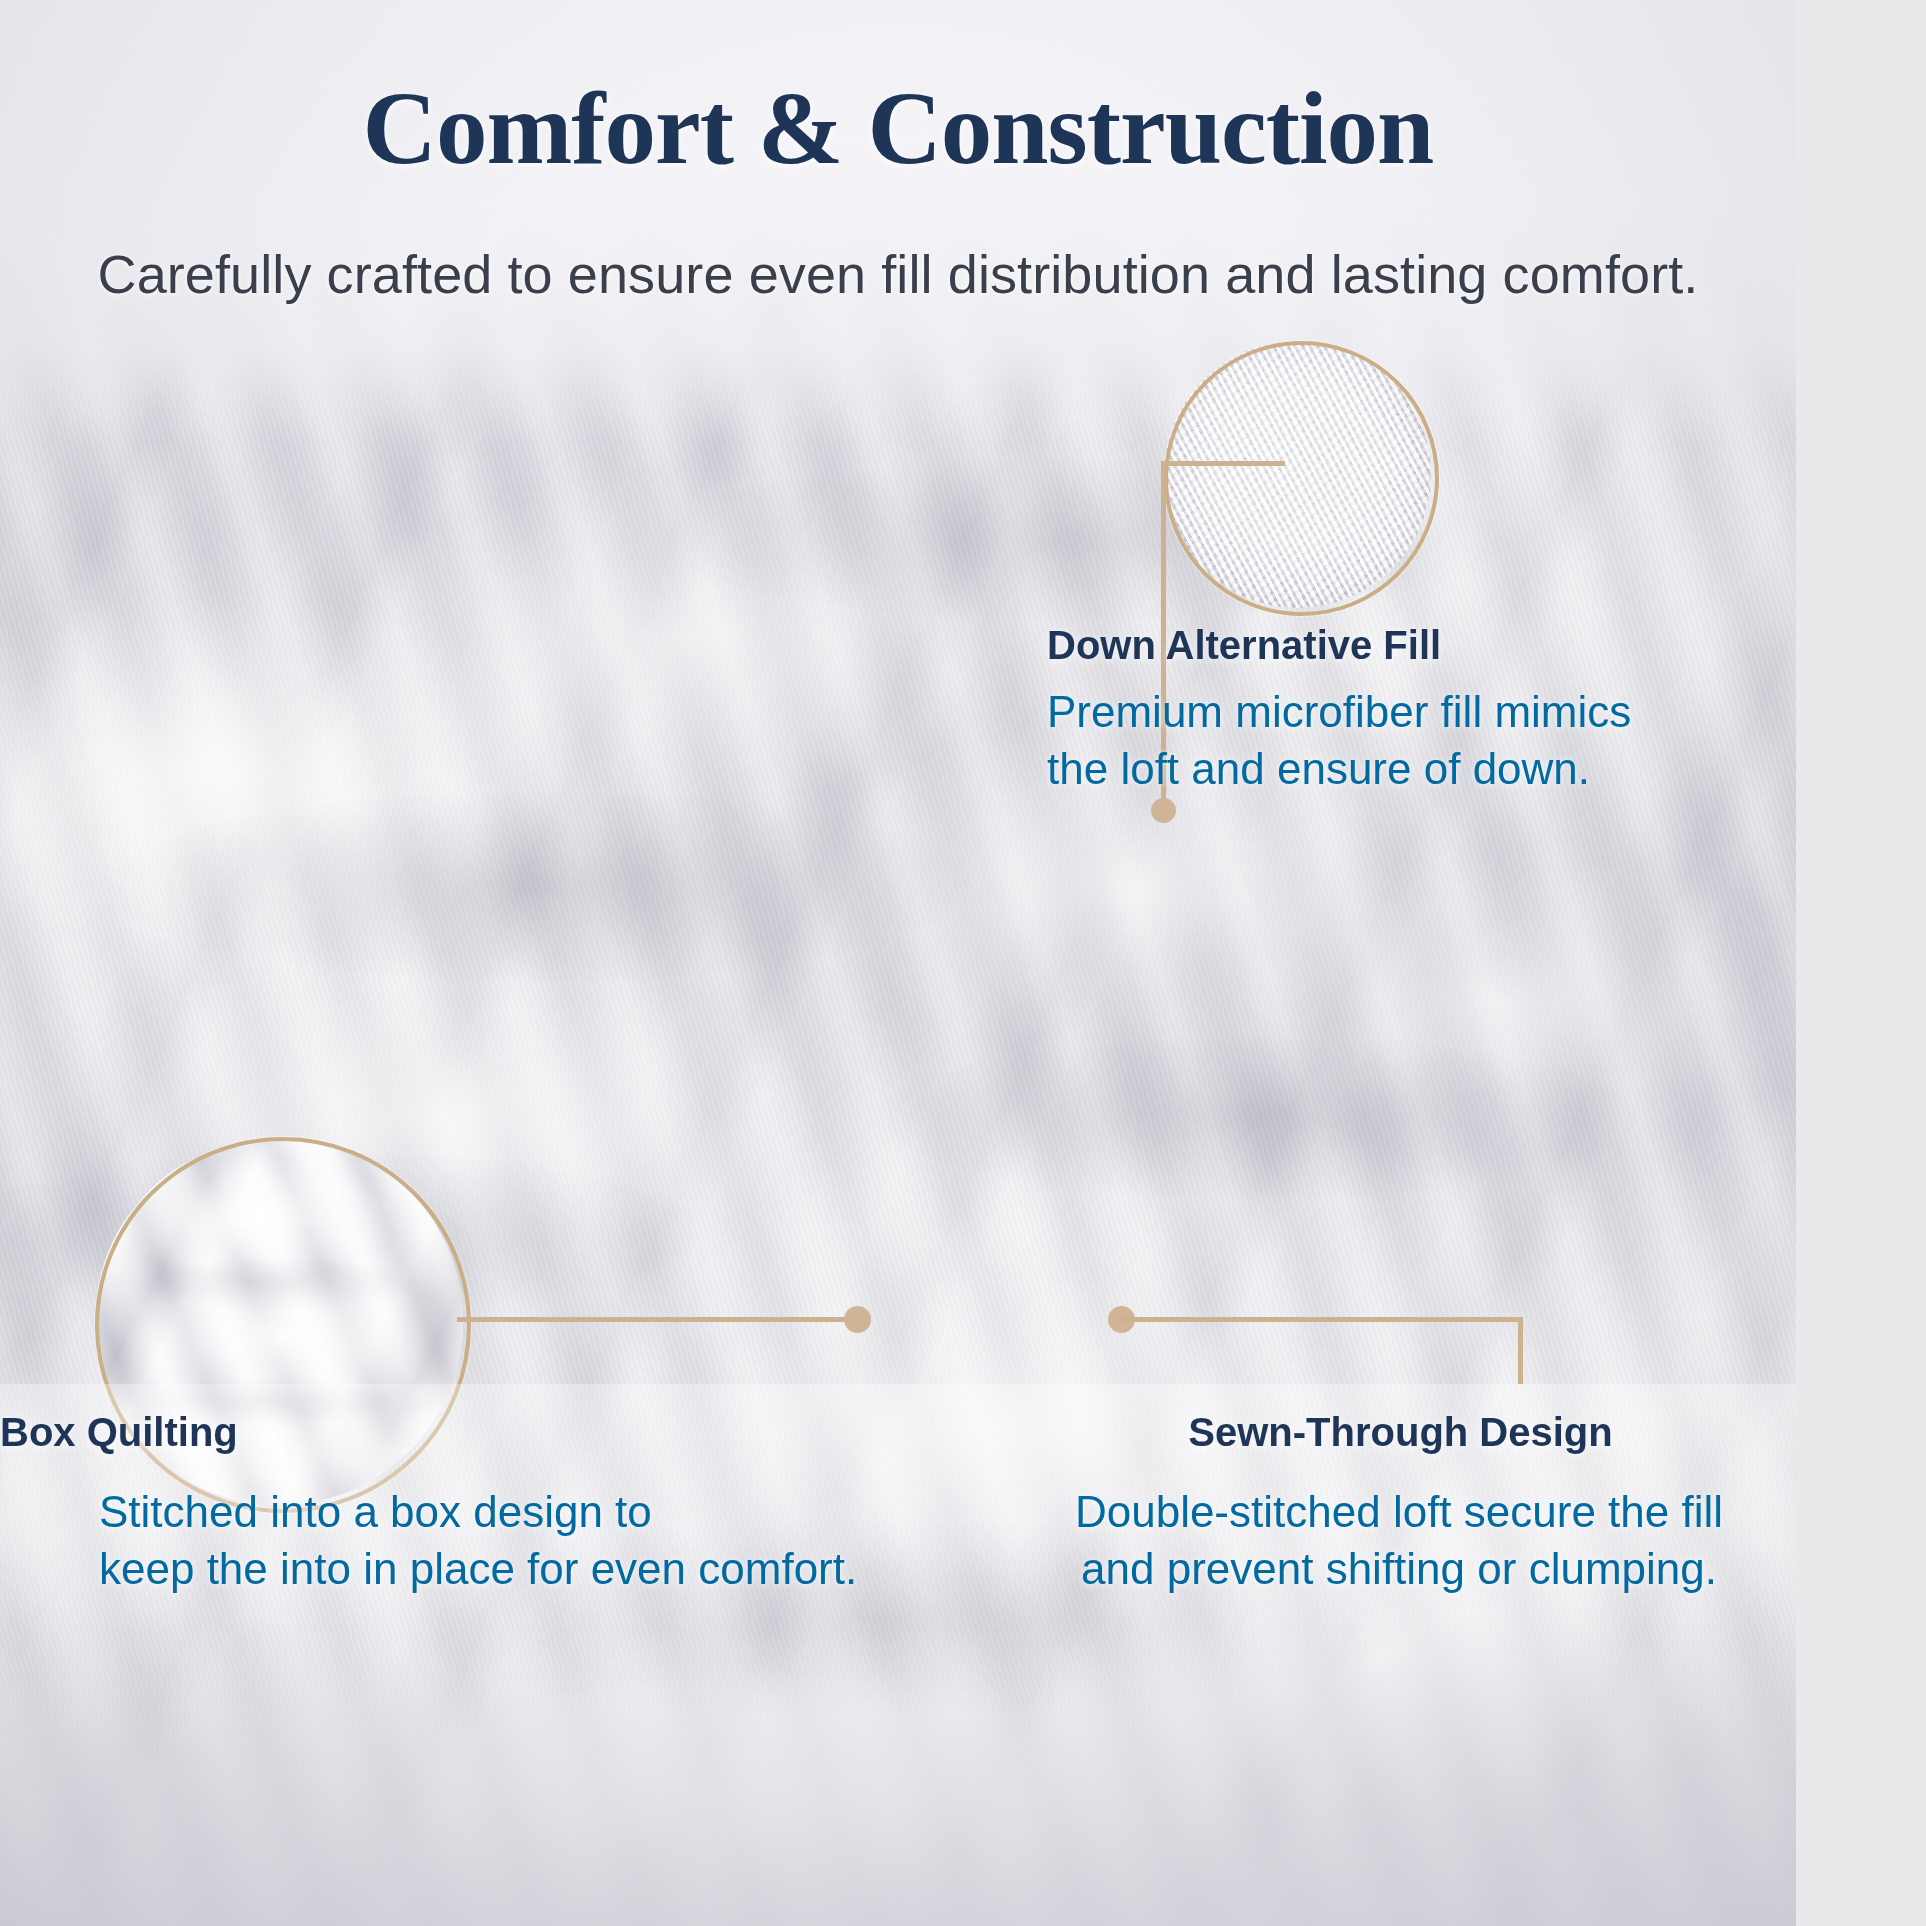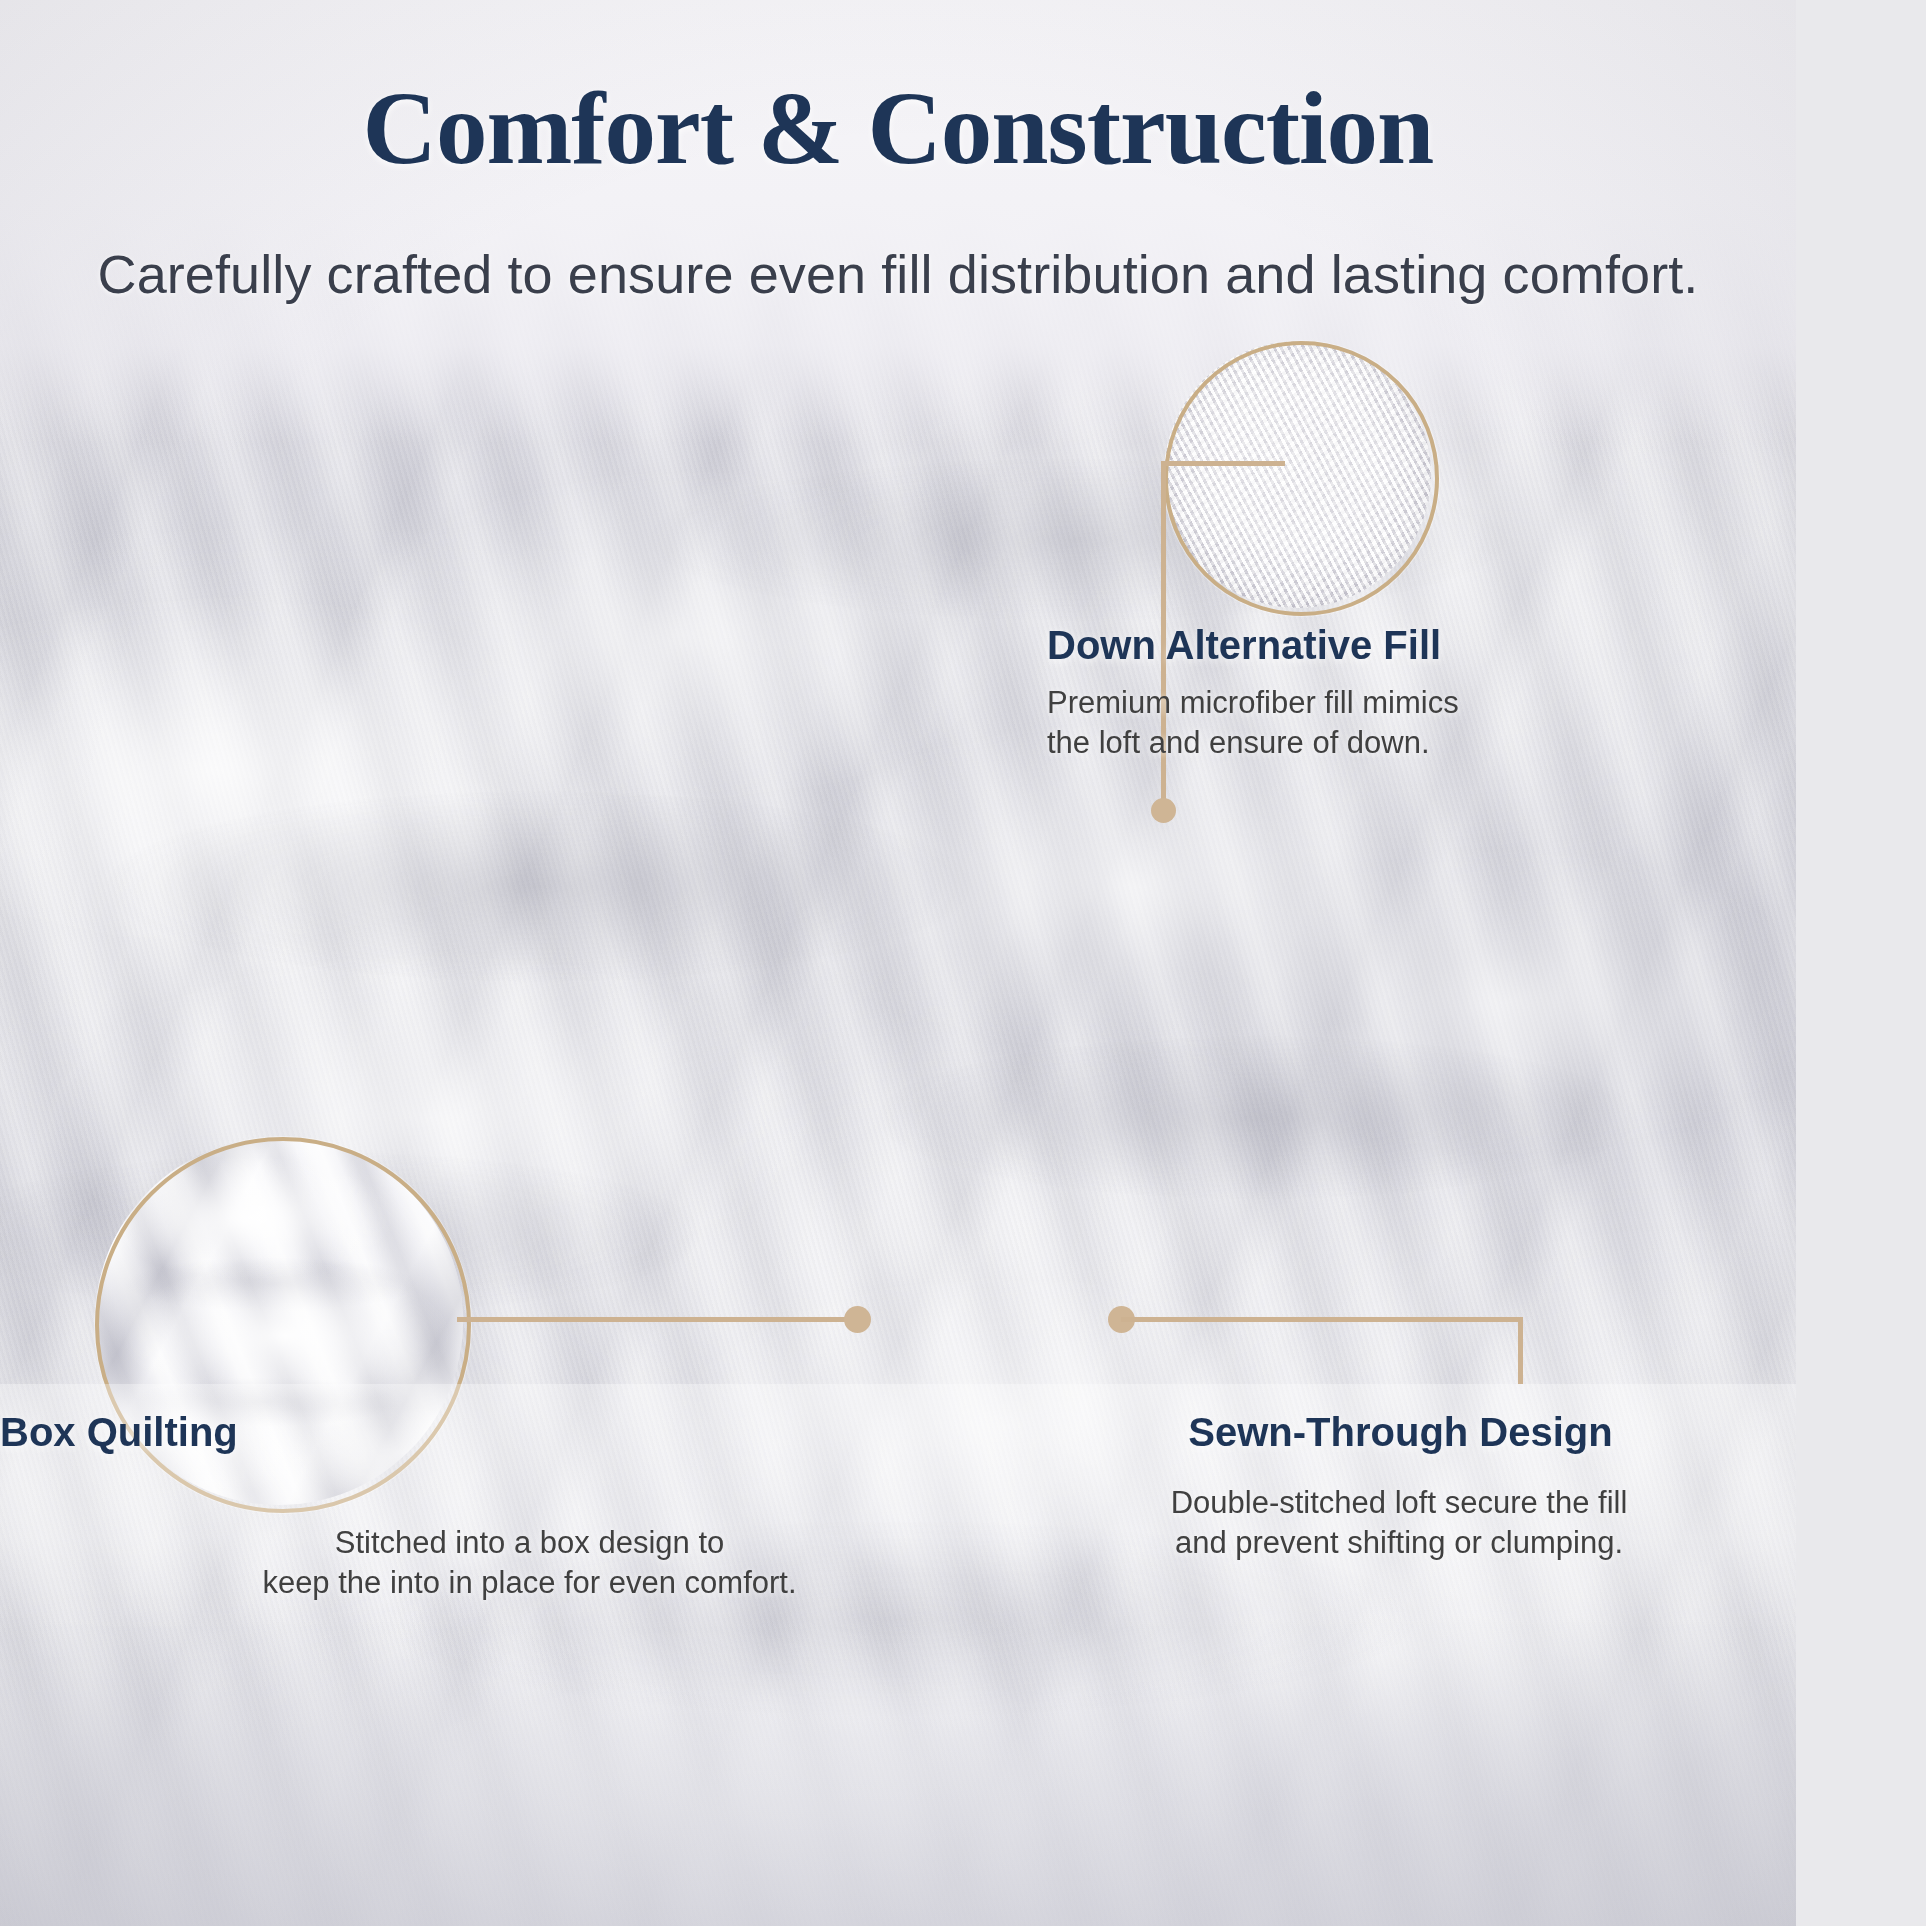"Premium microfiber fill mimics" .callout-body { color: #404040 -> #0369a1; font-size: 31px -> 44px }
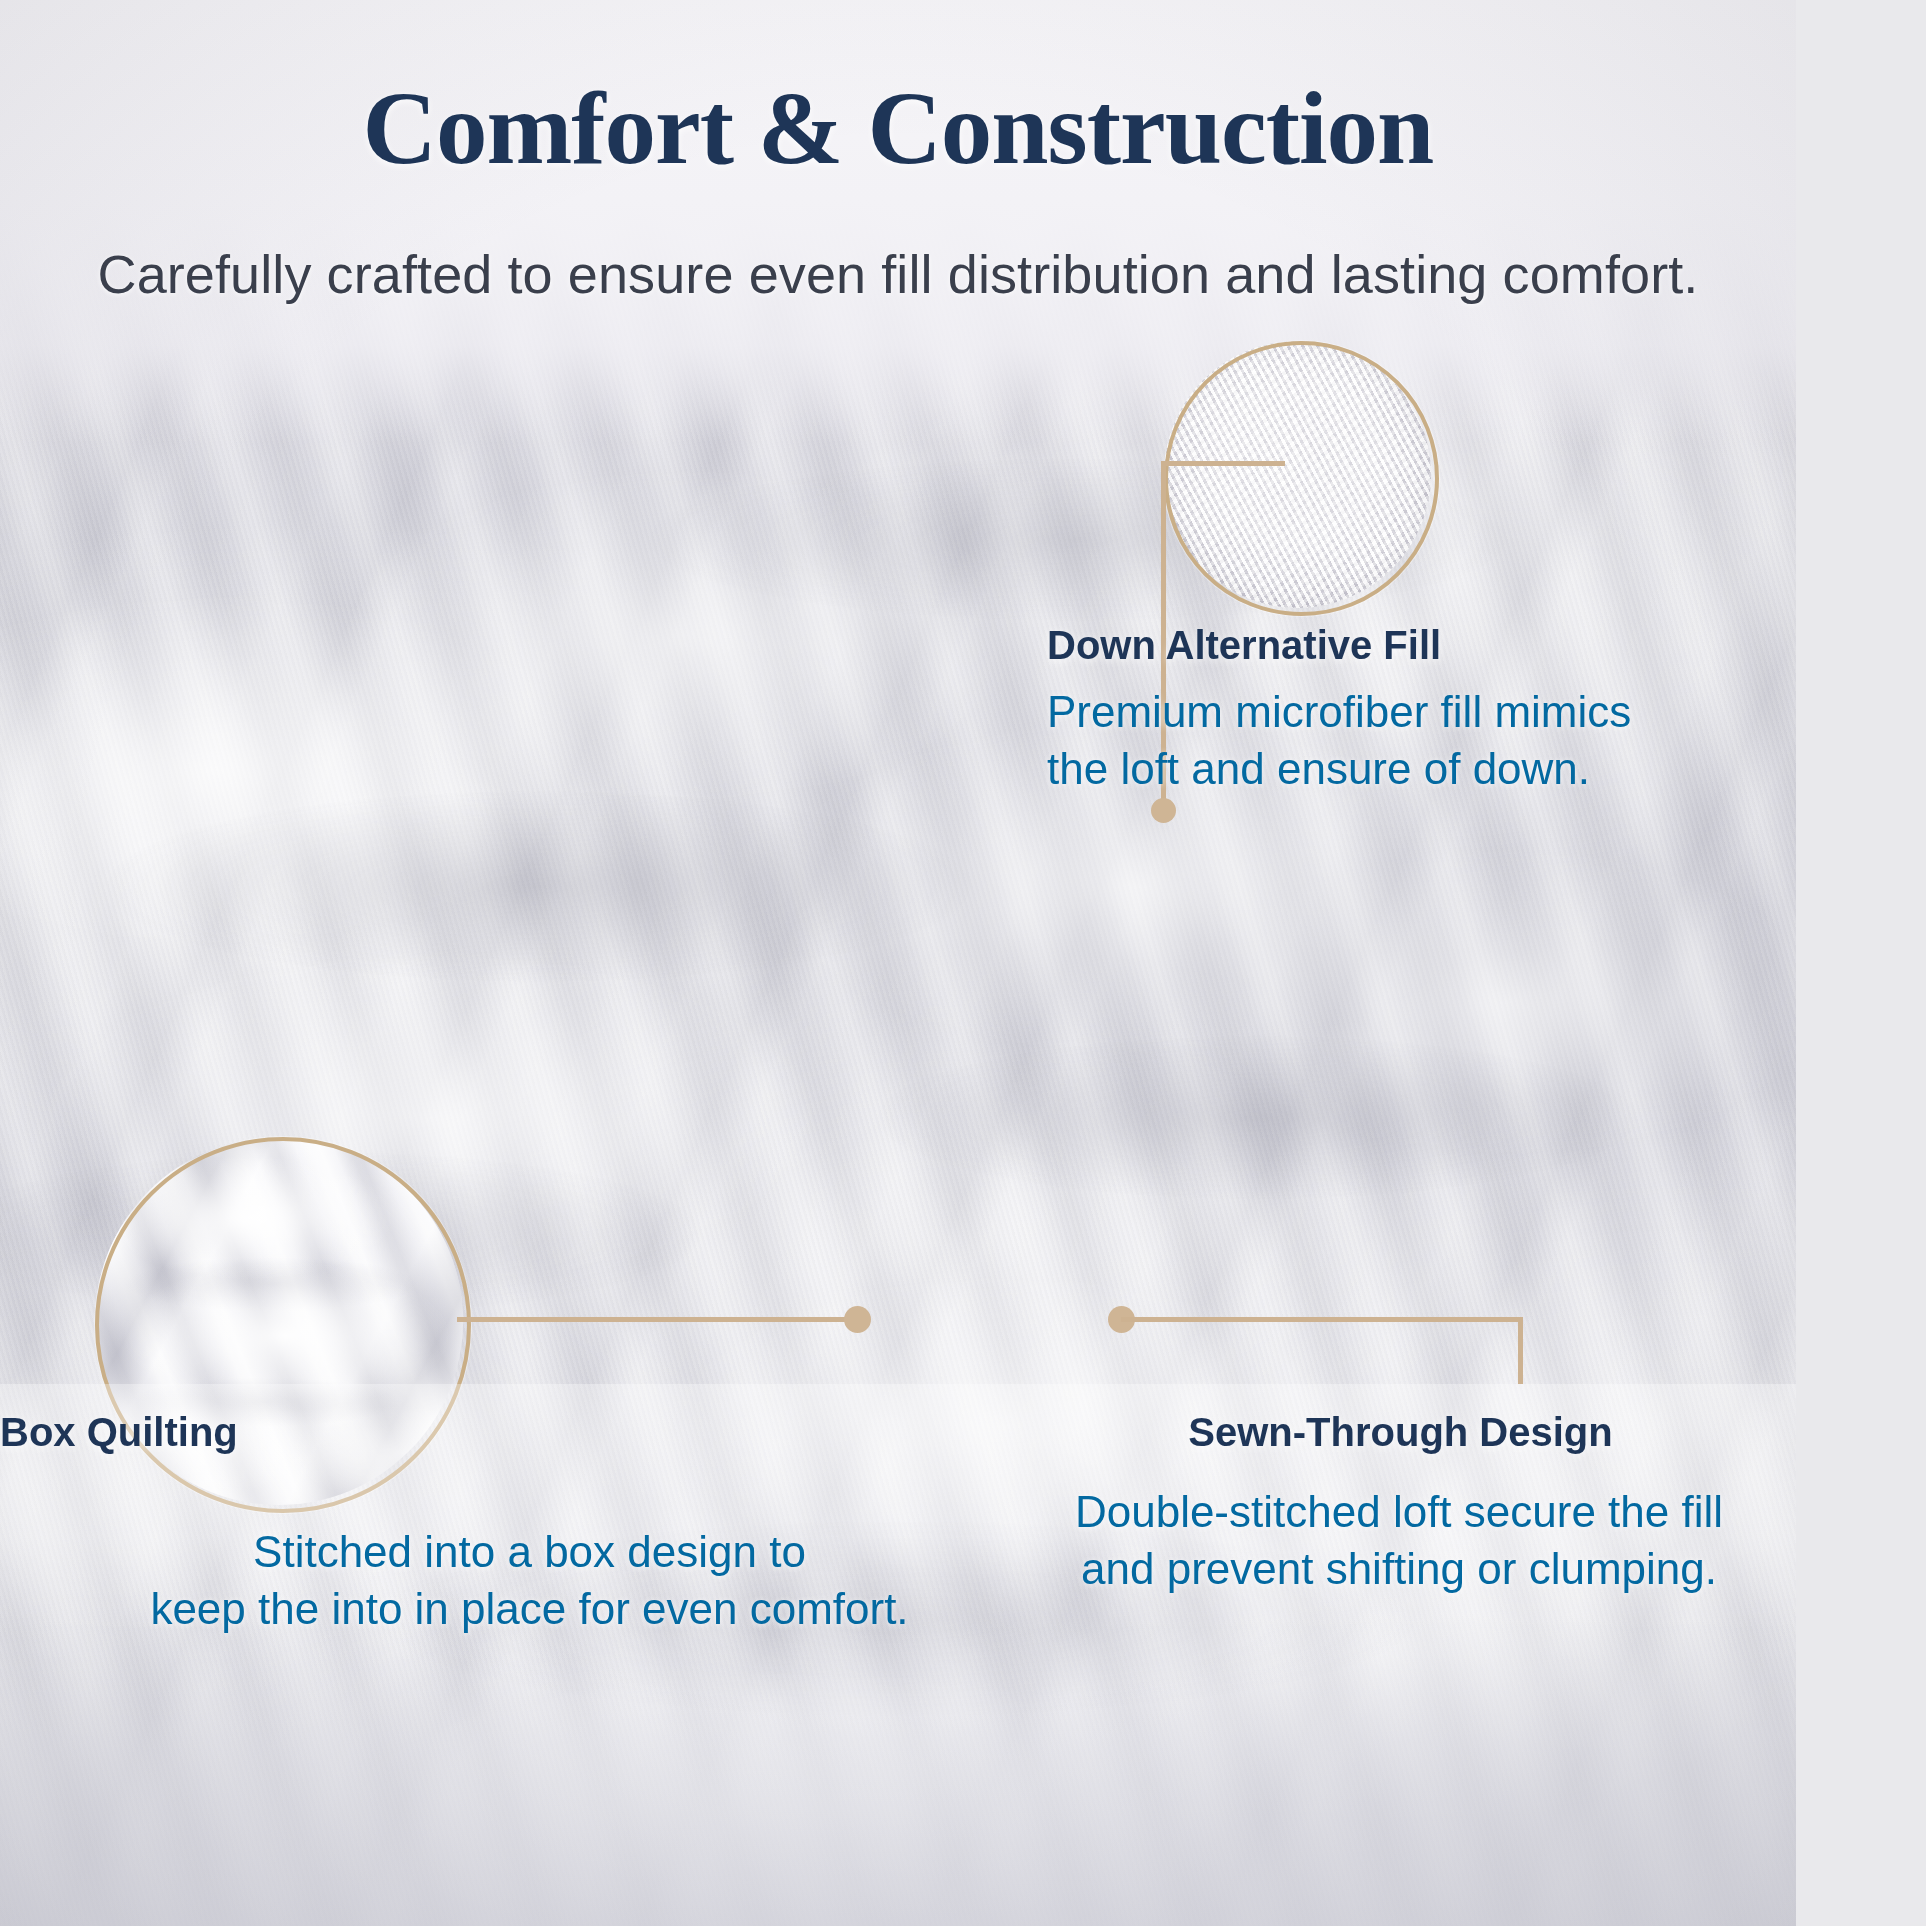"Stitched into a box design" #box-body { margin-top: 40px -> none; text-align: center -> none }
